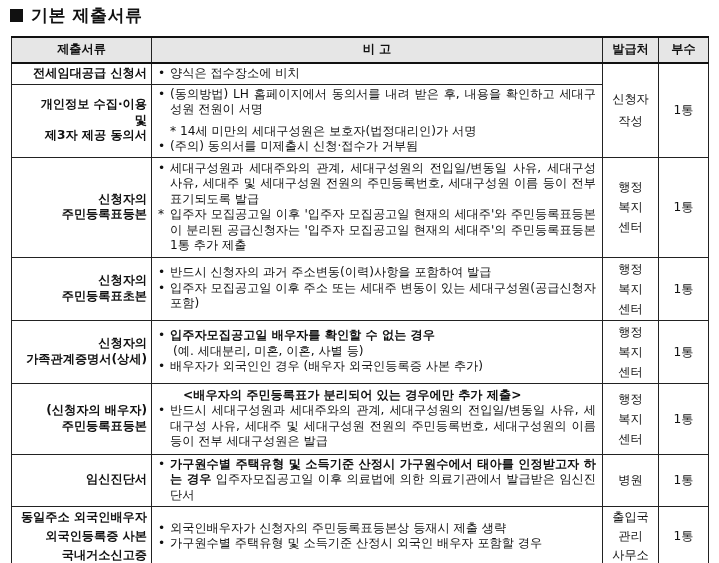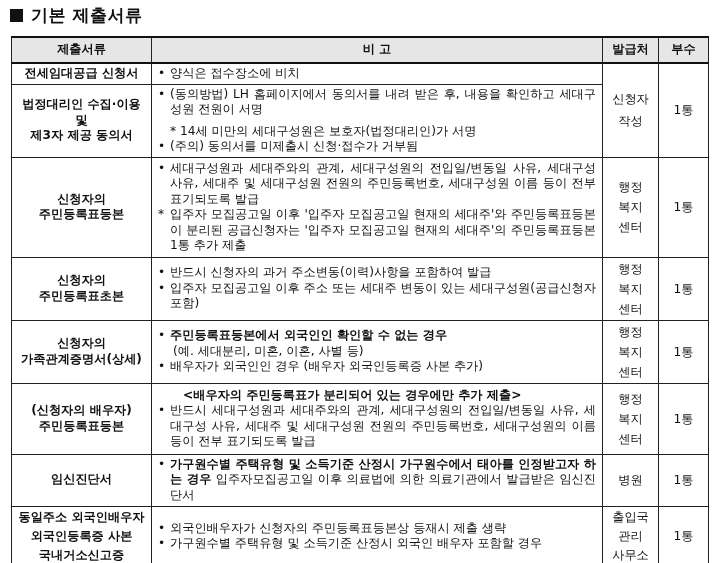"전세임대공급 신청서" td.doc { text-align: center -> right }
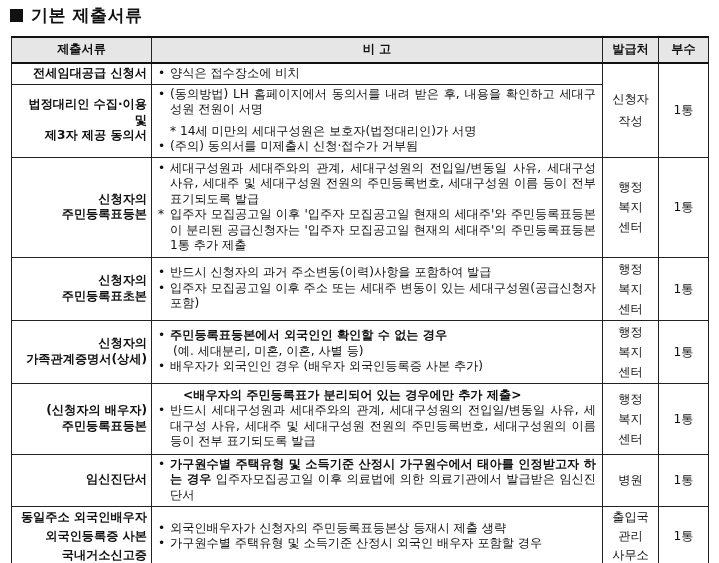"법정대리인 수집·이용" div { text: 법정대리인 -> 개인정보 }
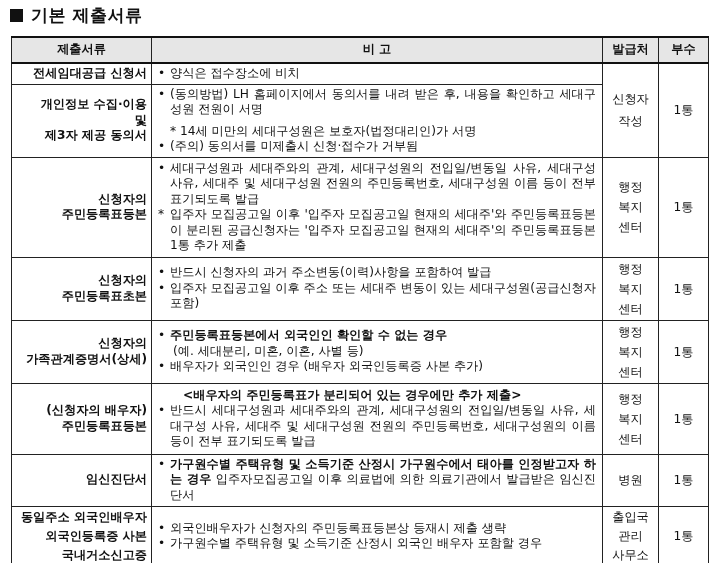"주민등록표등본에서 외국인인 확인할 수 없는" span.b { text: 주민등록표등본에서 외국인인 -> 입주자모집공고일 배우자를 }
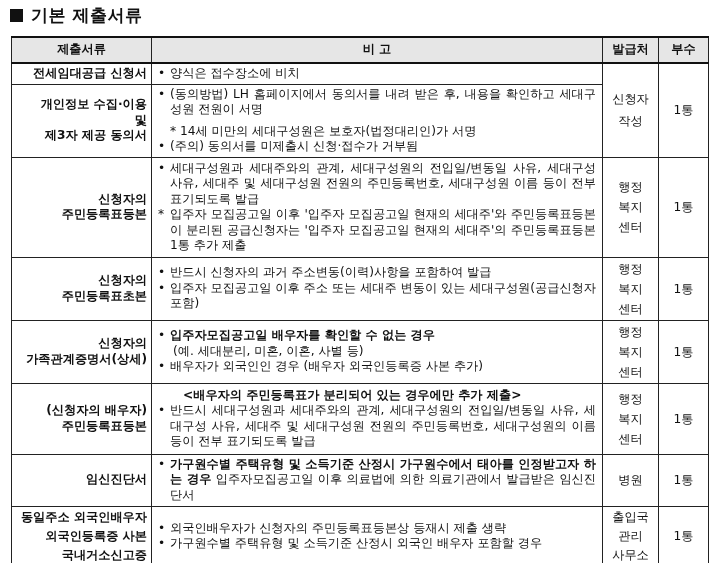"반드시 세대구성원과 세대주와의 관계, 세대구성원의" span { text: 표기되도록 -> 세대구성원은 }
